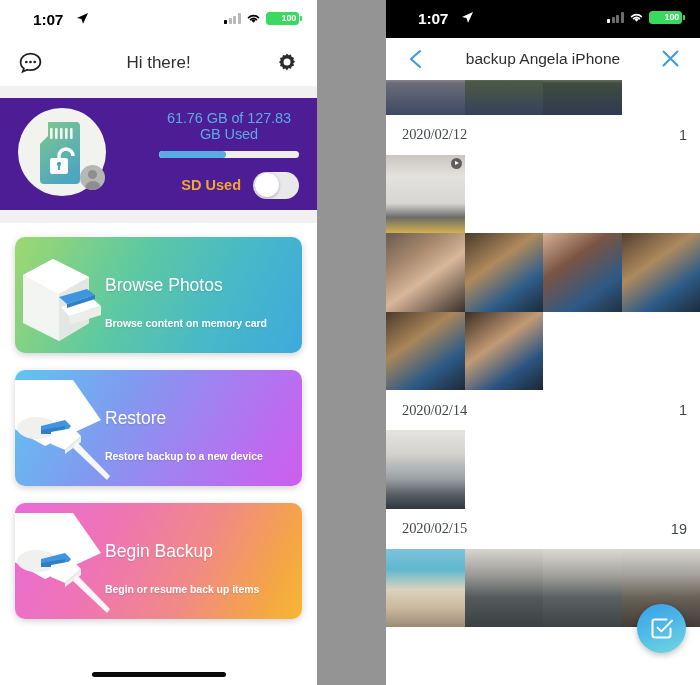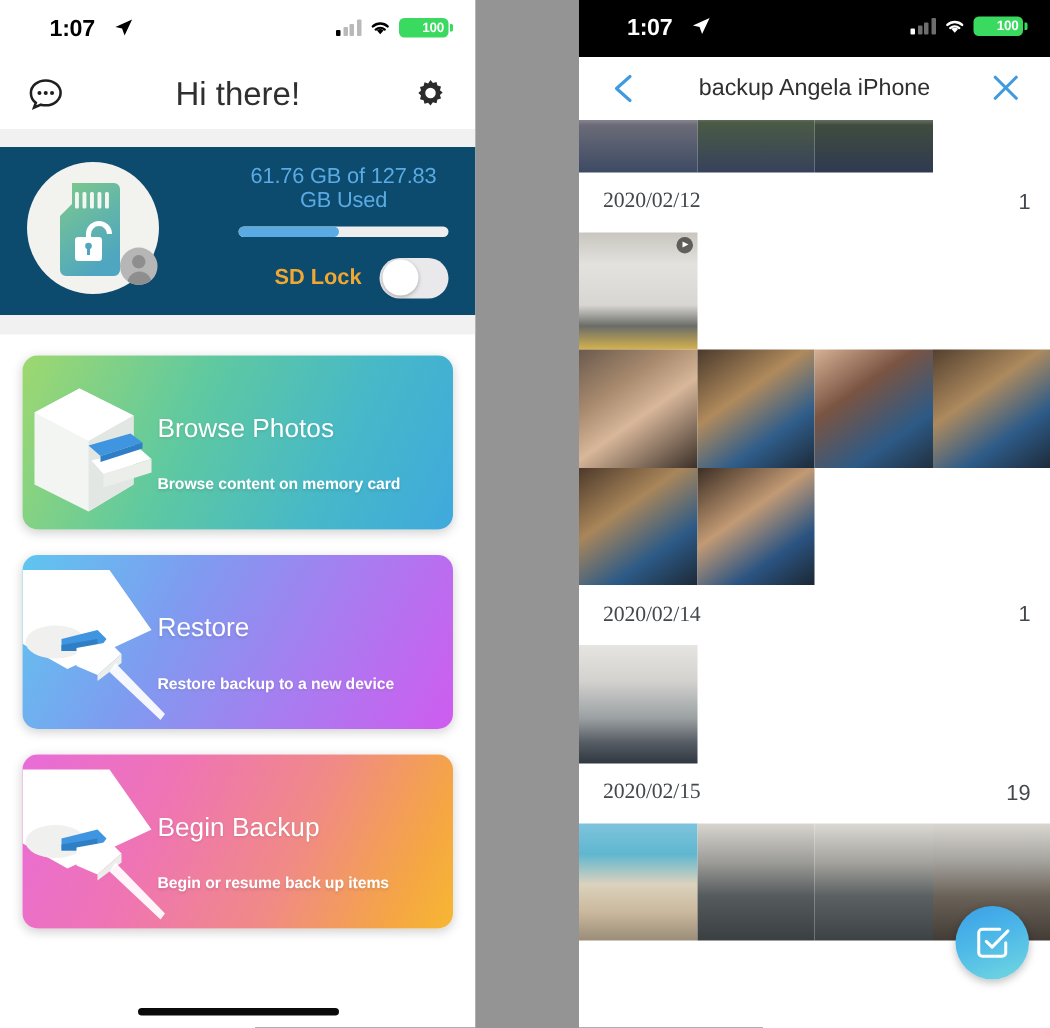"Hi there!" .l-nav-title { font-size: 22px -> 17px }
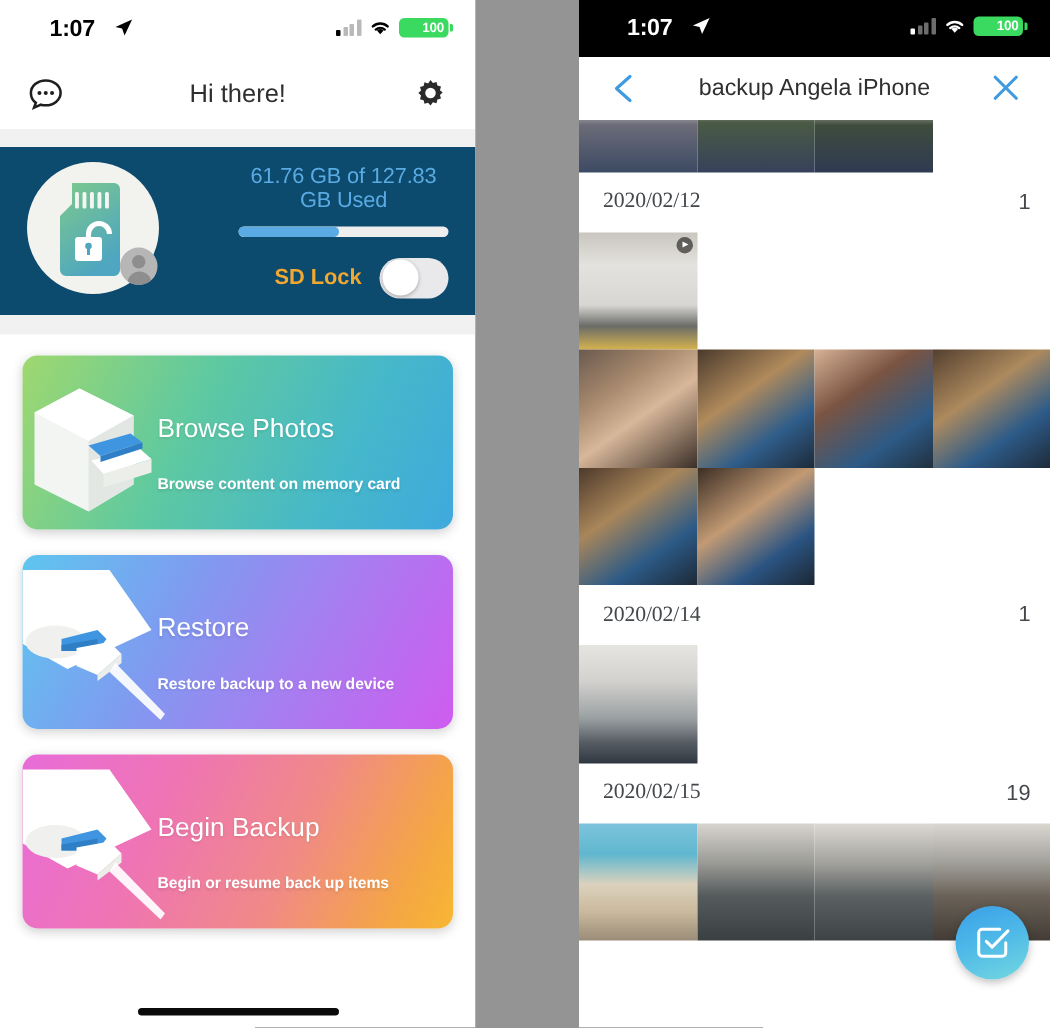"61.76 GB of 127.83 GB" .storage { background: #0c4a6e -> #4c1d95 }
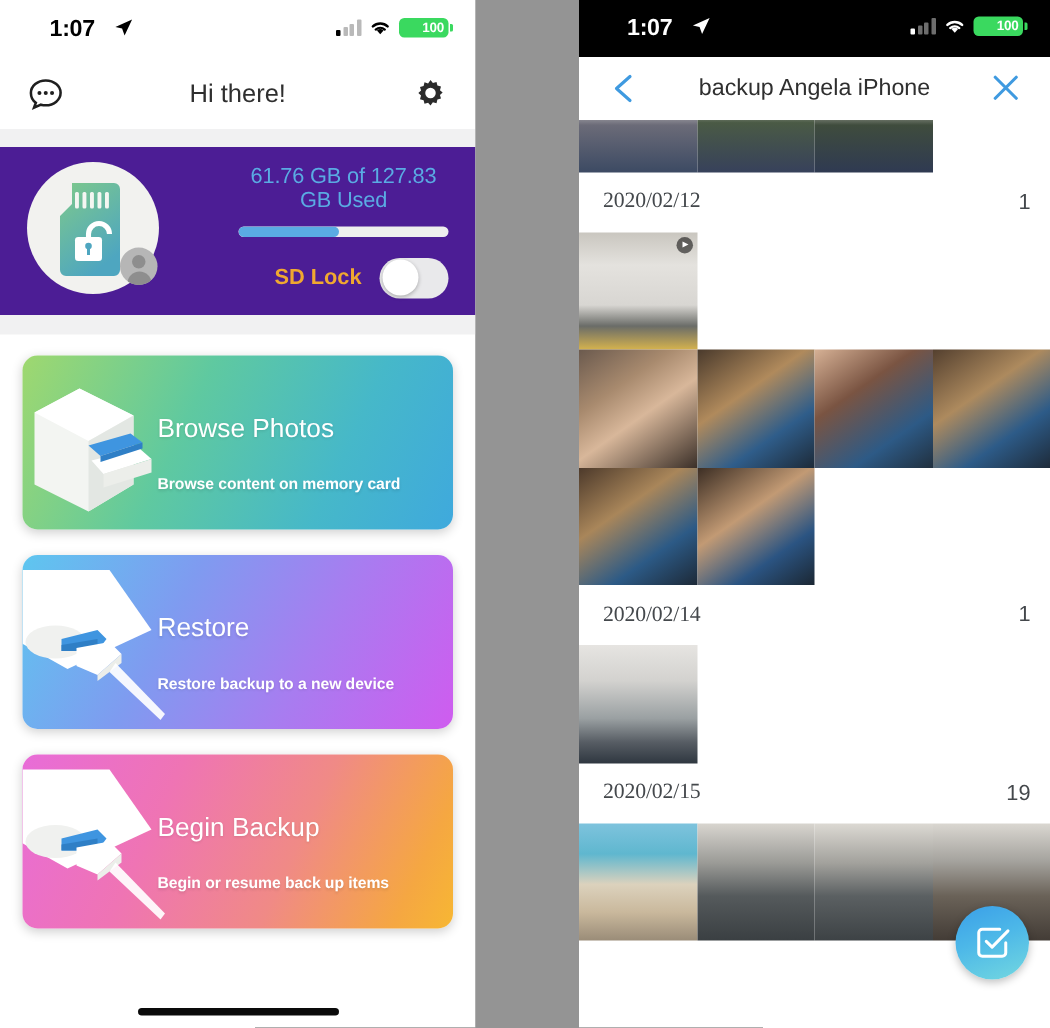"SD Lock" span.sd-lock-label { text: Lock -> Used }
